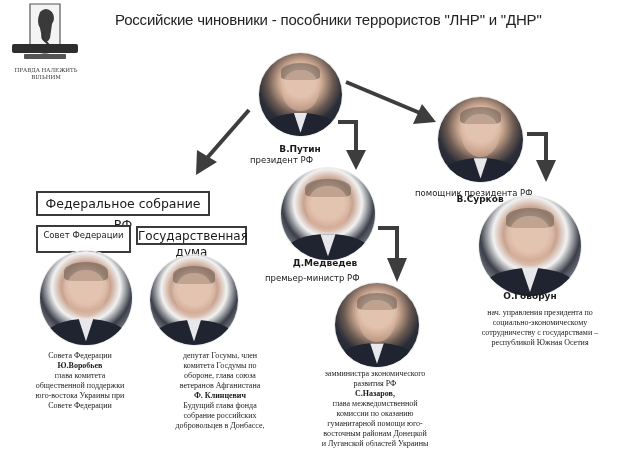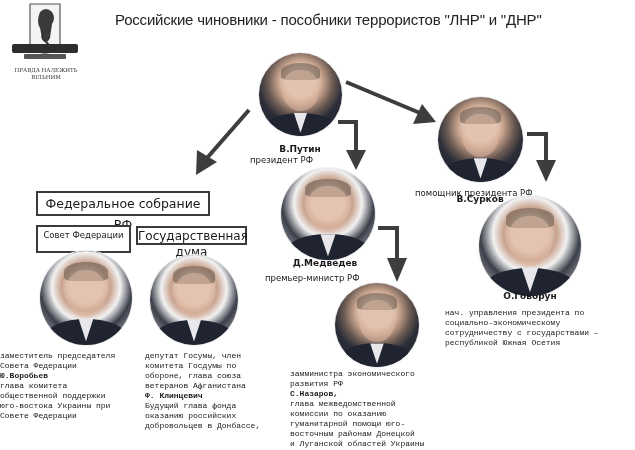"нач. управления президента по" .desc { font-family: Liberation Mono, monospace -> Liberation Serif, serif; text-align: none -> center }
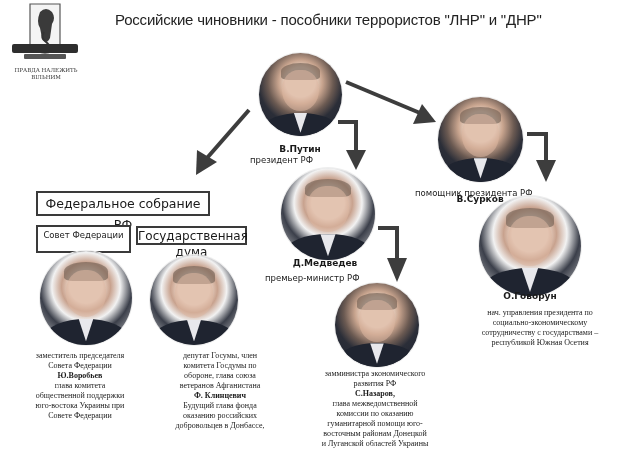"заместитель председателя" div { html: <div>заместитель председателя</div> -> none }
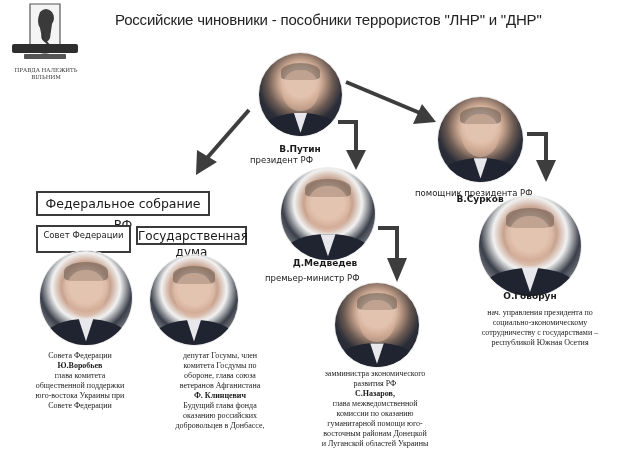"оказанию российских" div { text: оказанию -> собрание }
